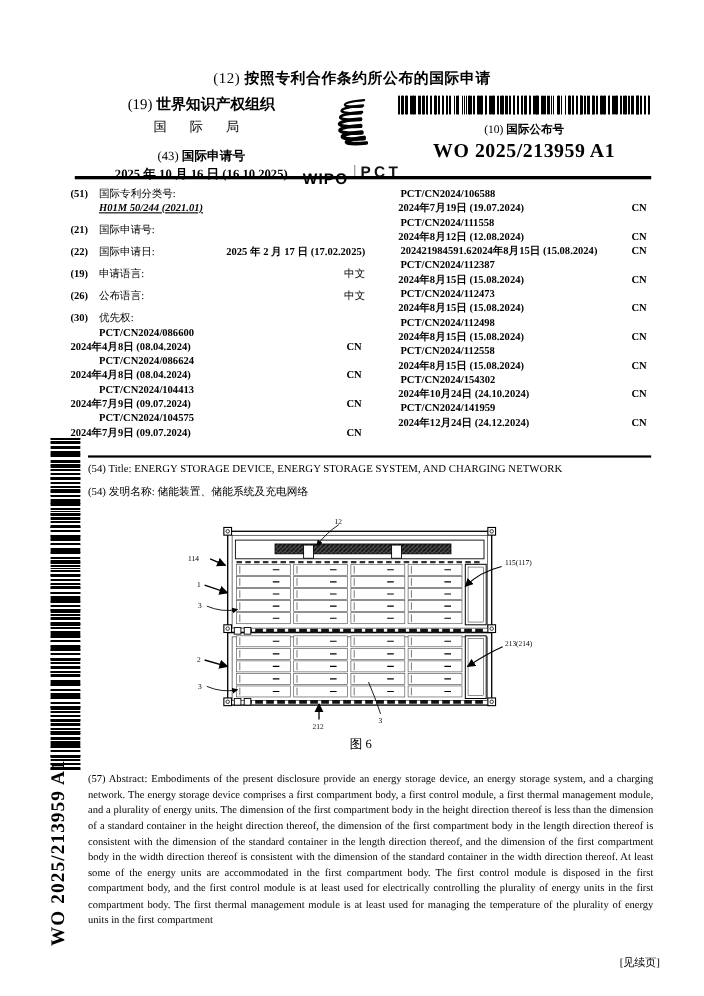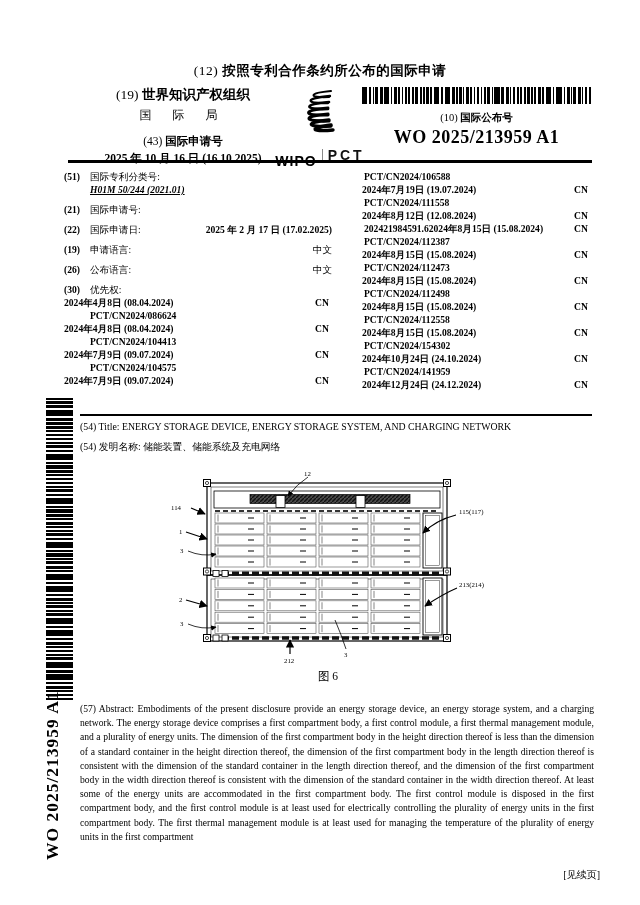"PCT/CN2024/086600" div.pnum { html: none -> <div>PCT/CN2024/086600</div> }
